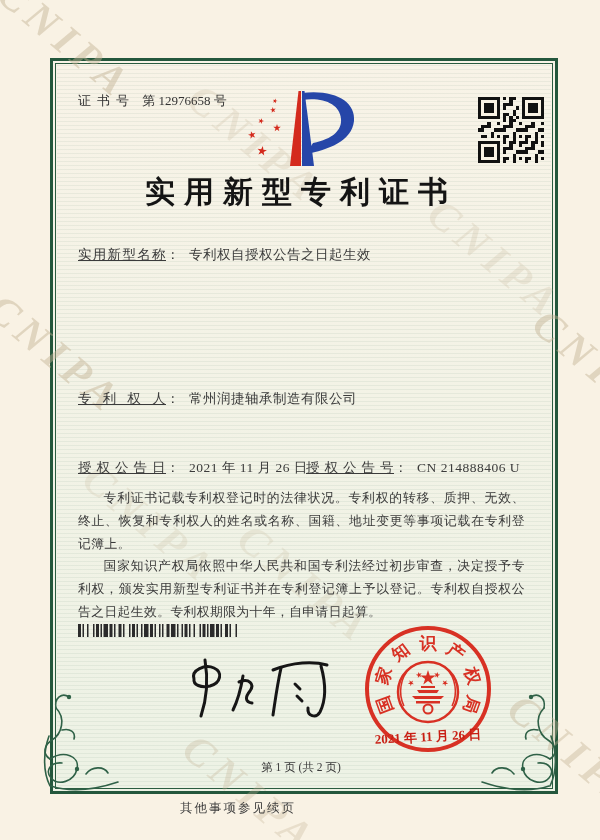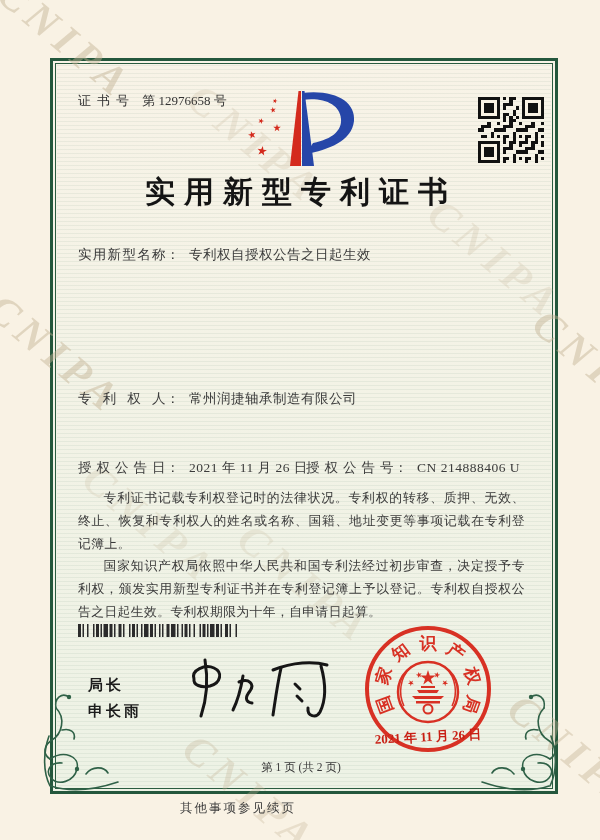"实用新型名称" .flabel { text-decoration: none -> underline }
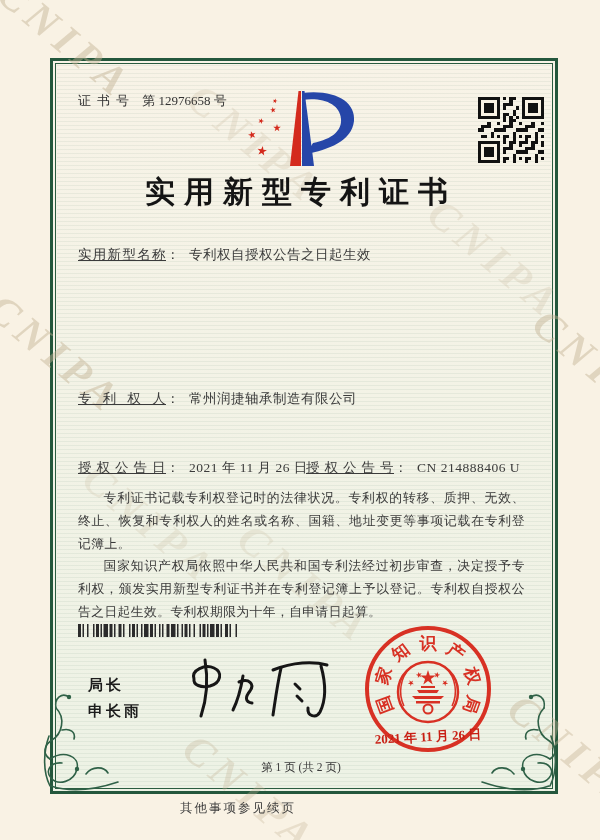"局长" div.content { html: <div> <div>局长</div> <div>申长雨</div> </div> -> none }
